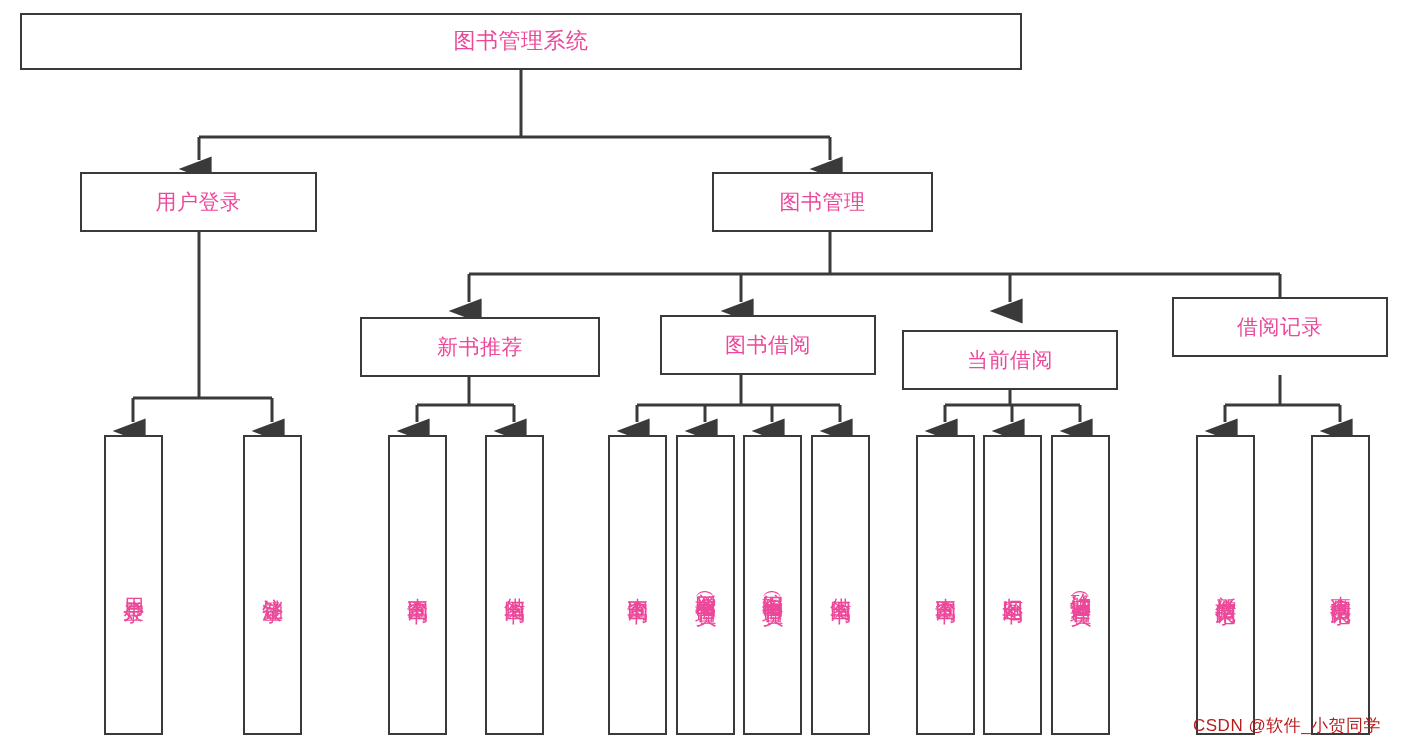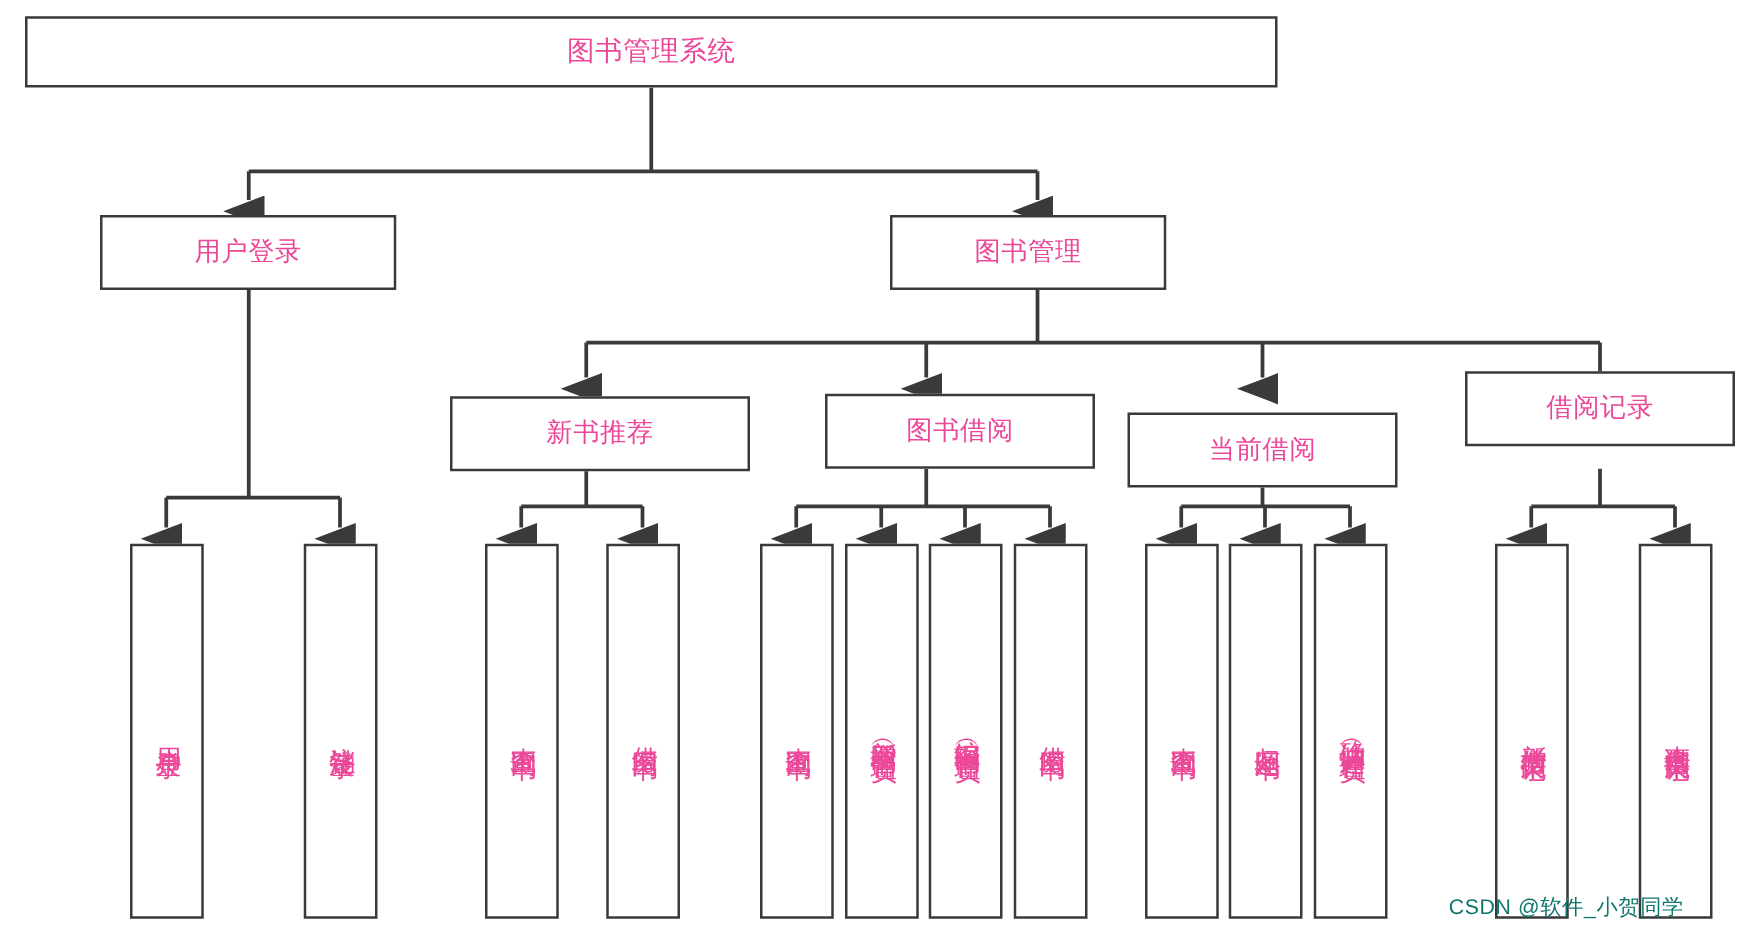"CSDN @软件_小贺同学" #watermark { color: #0f766e -> #b91c1c; left: 1159px -> 1193px }
